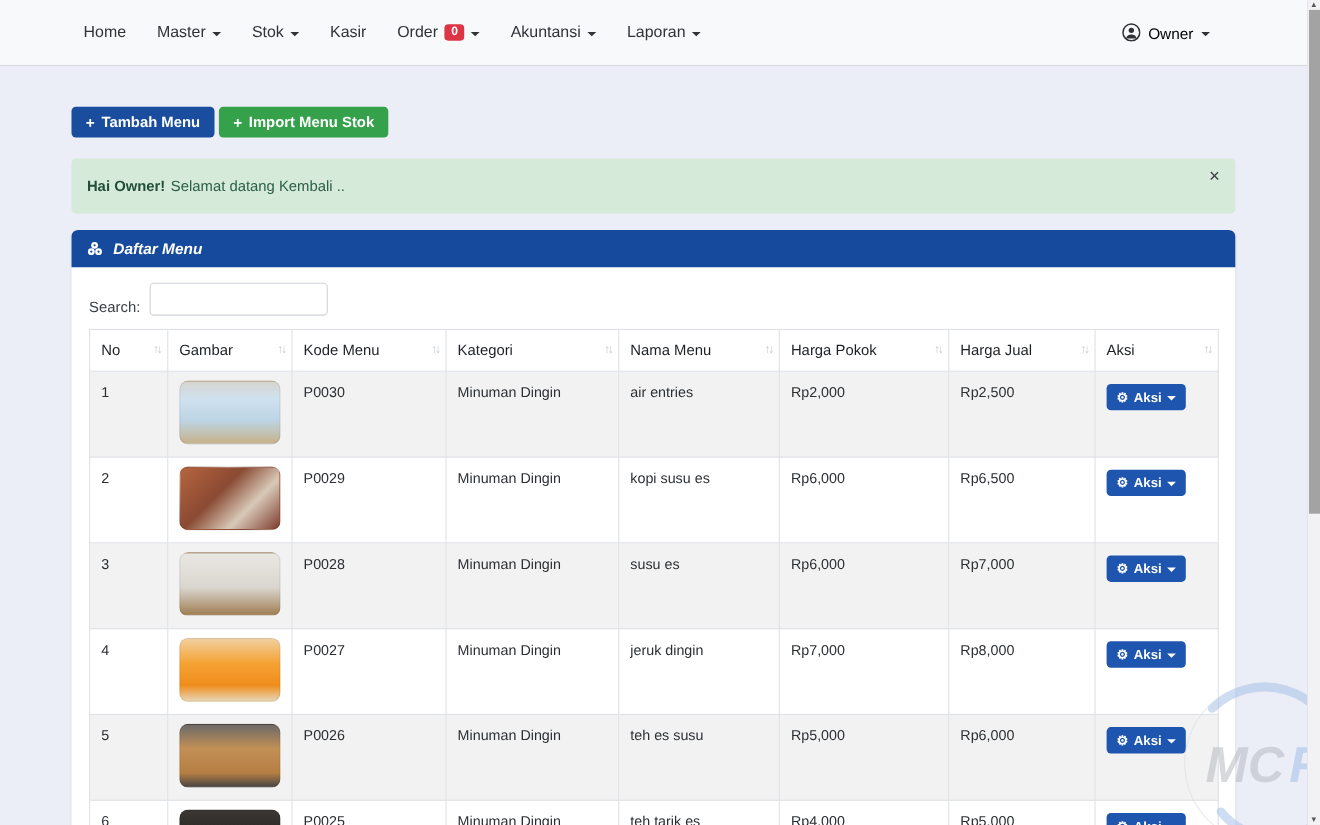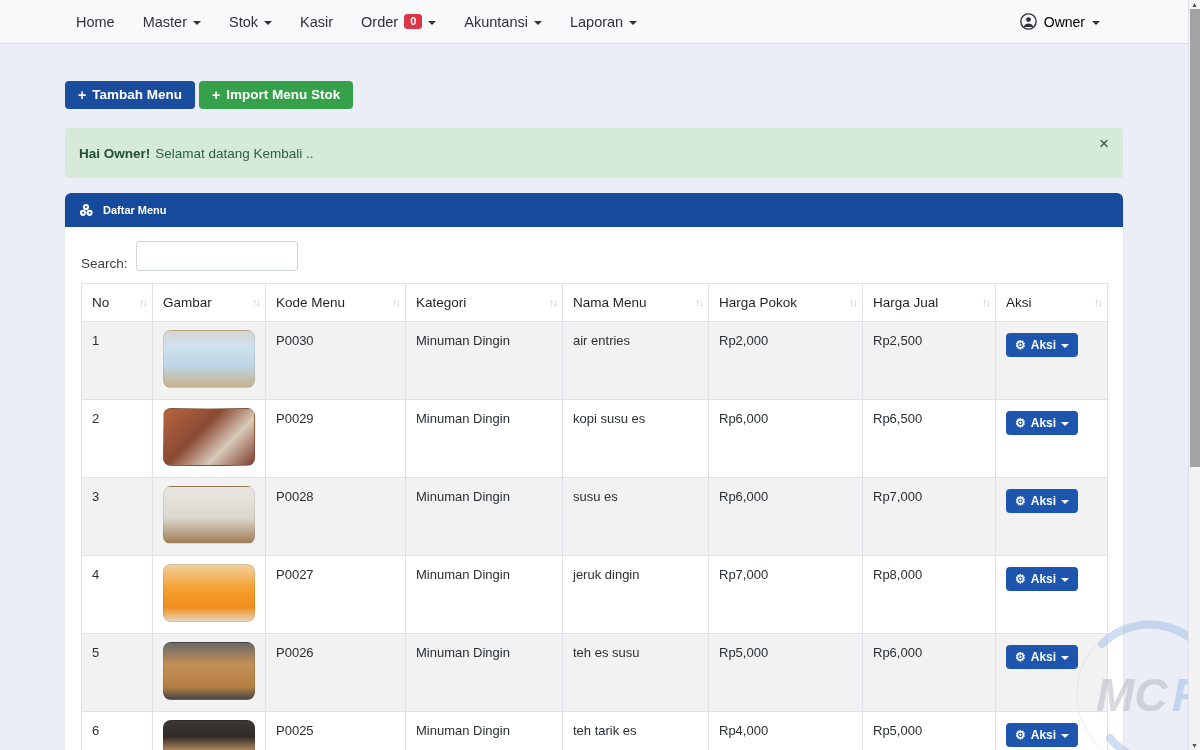"Home" .navbar { height: 44px -> 60px }
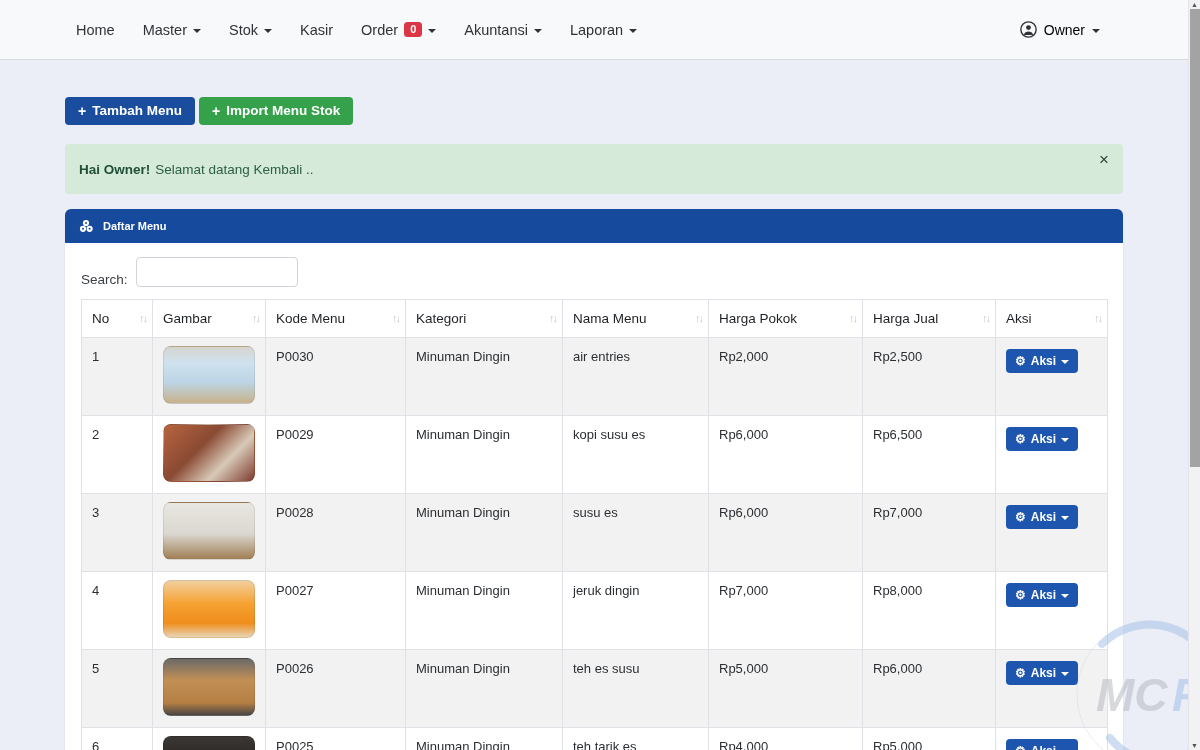"Daftar Menu" .card-header { font-size: 11px -> 14px; font-style: none -> italic }
